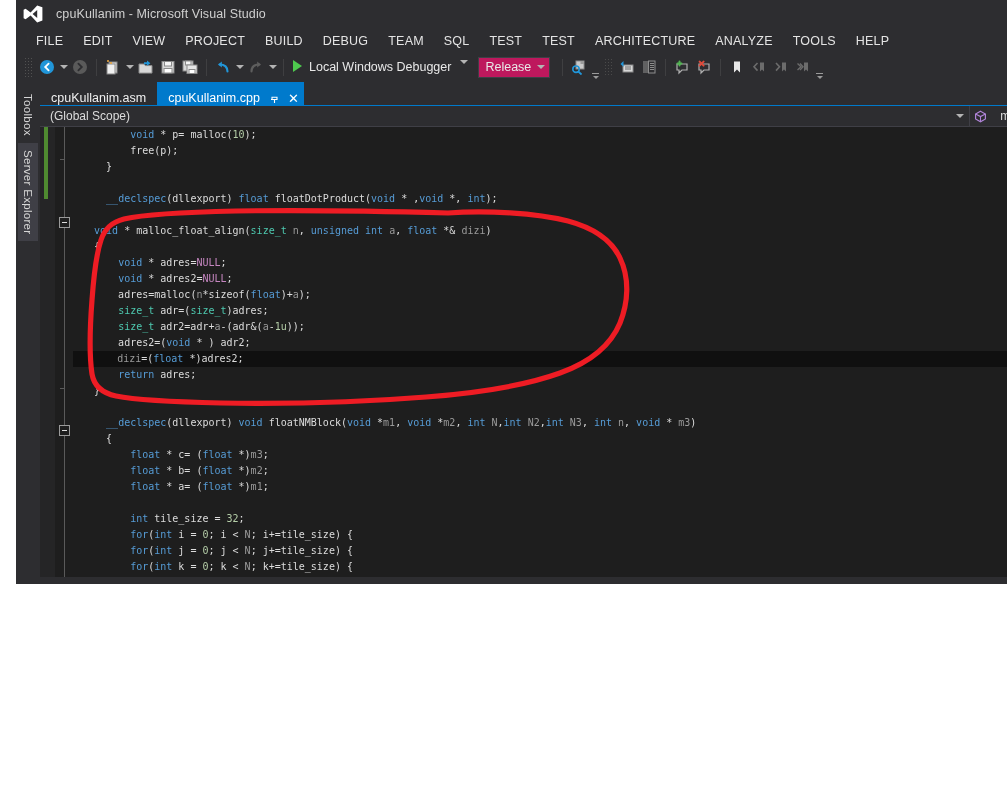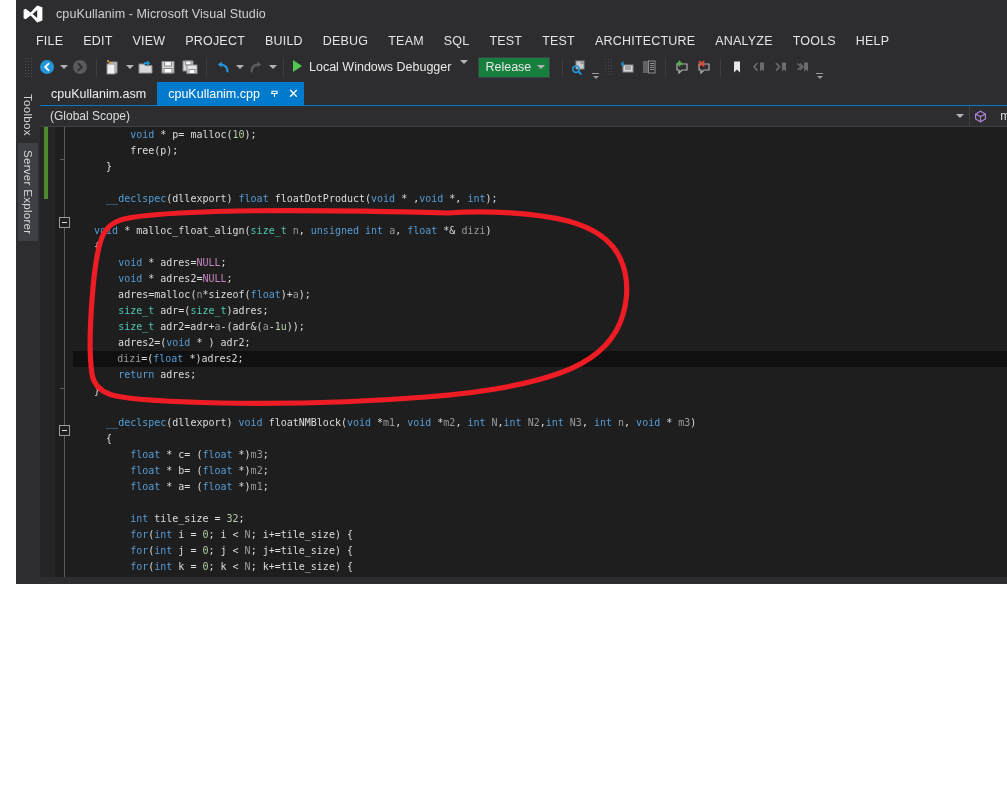"Release" .tb-combo { background: #15803d -> #be185d }
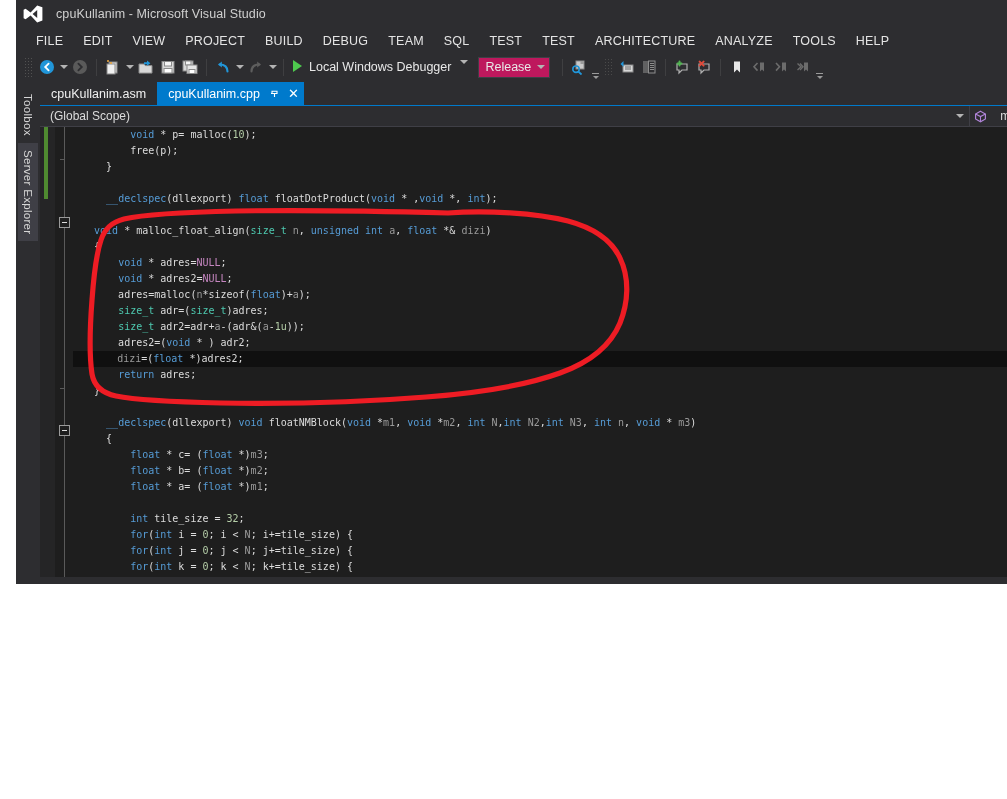"cpuKullanim.asm" .doc-tab { align-items: center -> flex-end }
